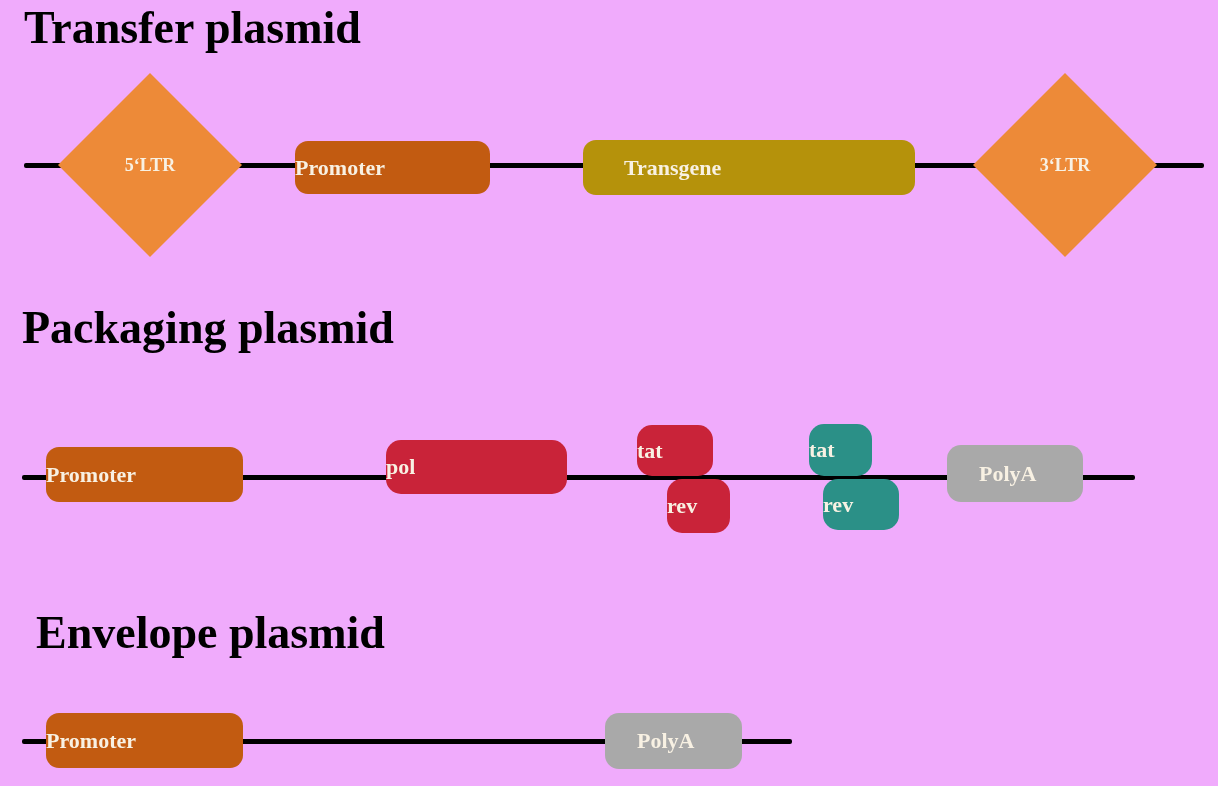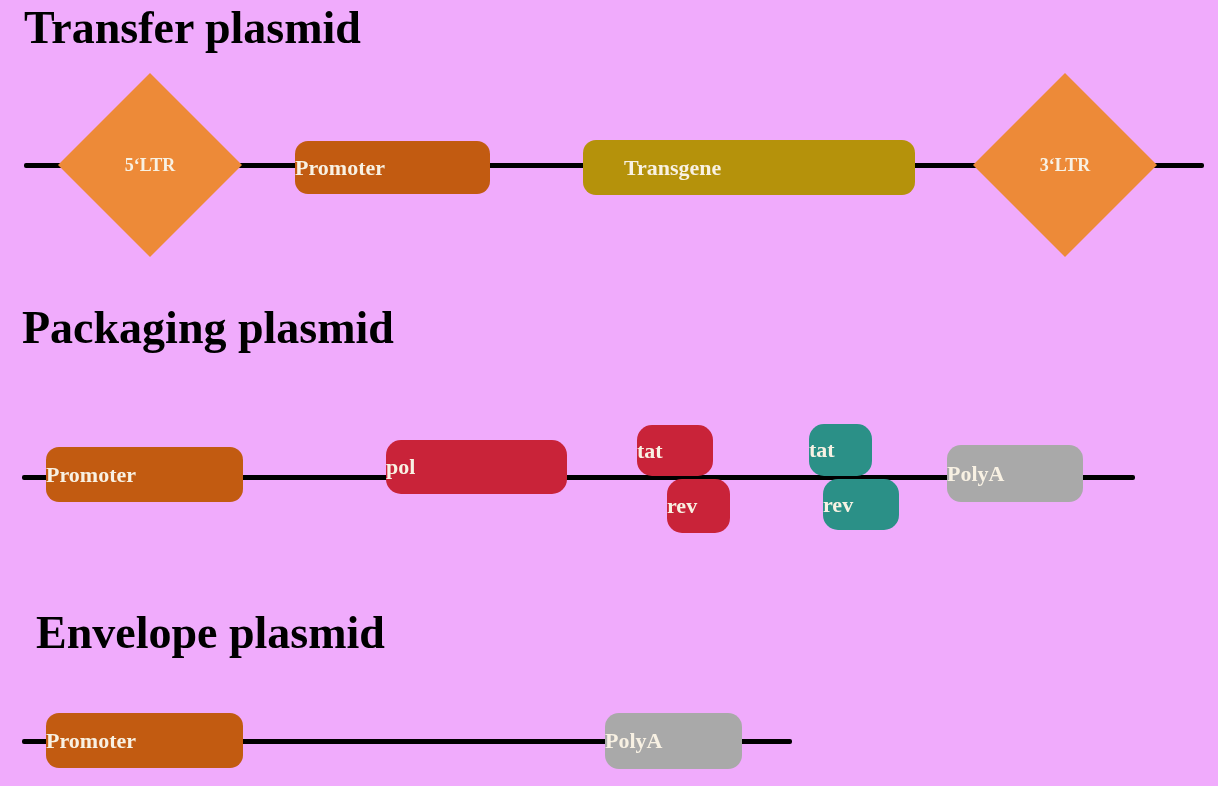"PolyA" .c-gray { padding-left: none -> 32px }
